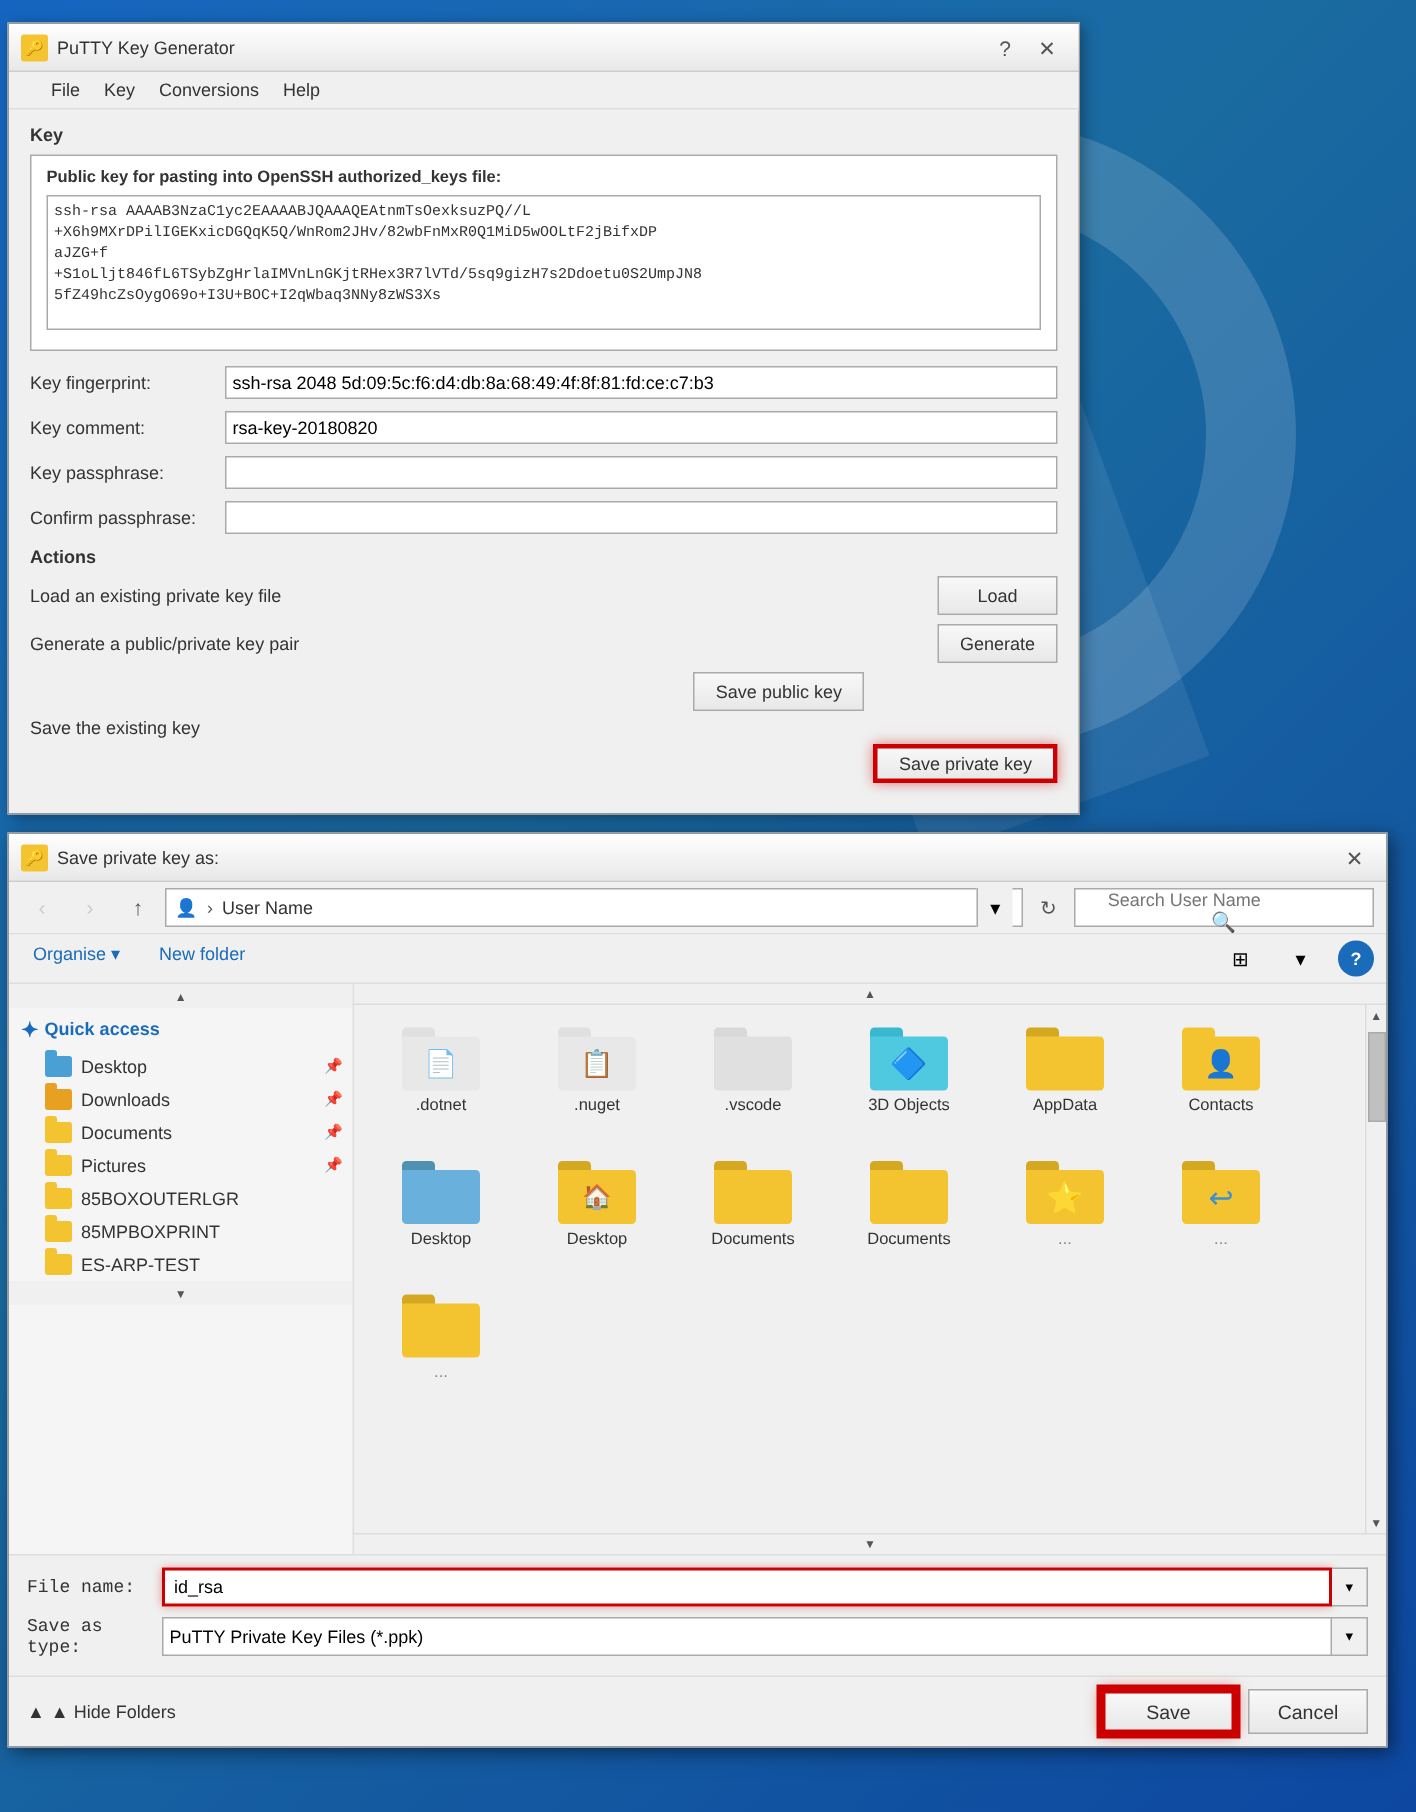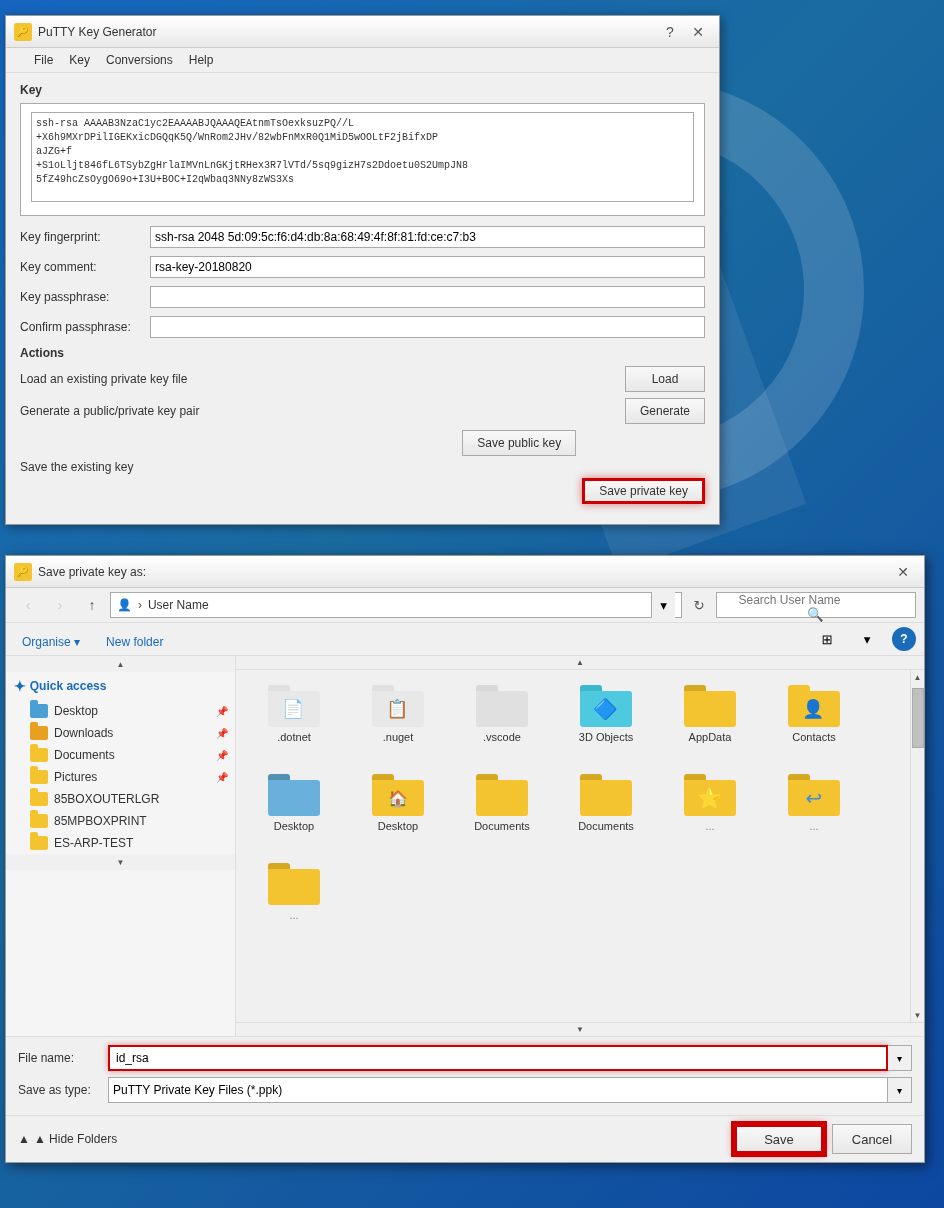"Public key for pasting into" div.group-box-label { html: none -> <div>Public key for pasting into OpenSSH authorized_keys file:</div> }
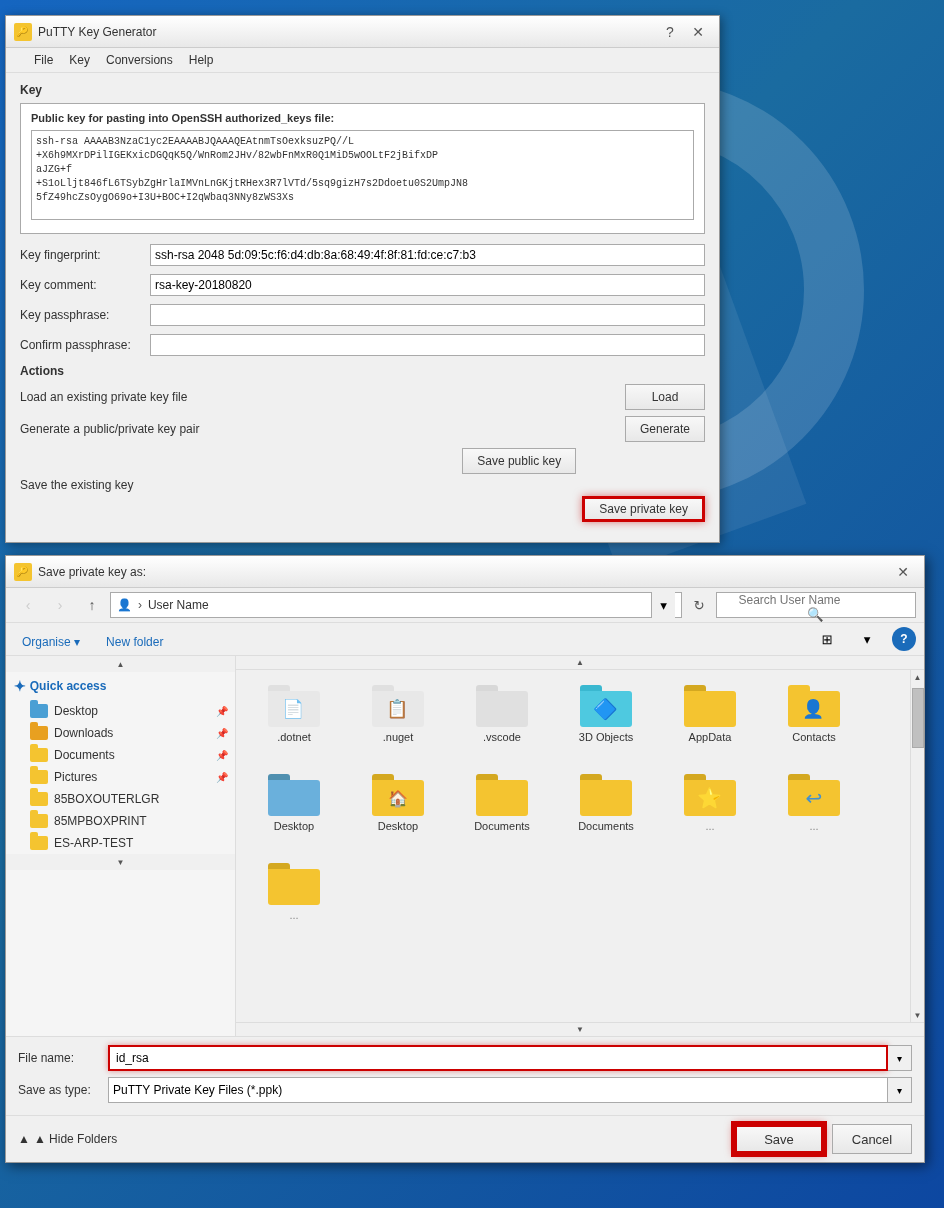"Organise ▾" .cmd-btn { align-items: flex-end -> flex-start }
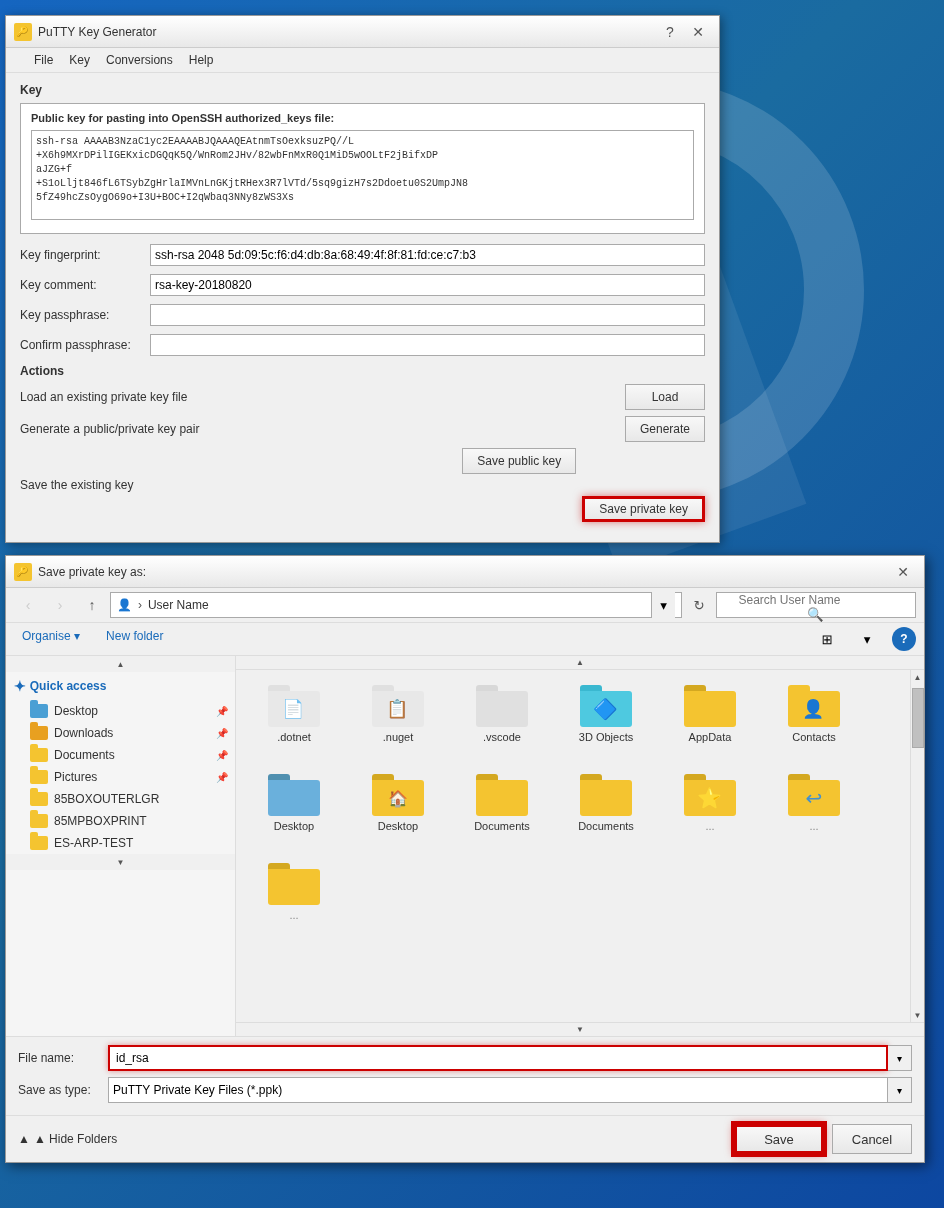"File name:" .filename-label { font-family: none -> Liberation Mono, monospace }
